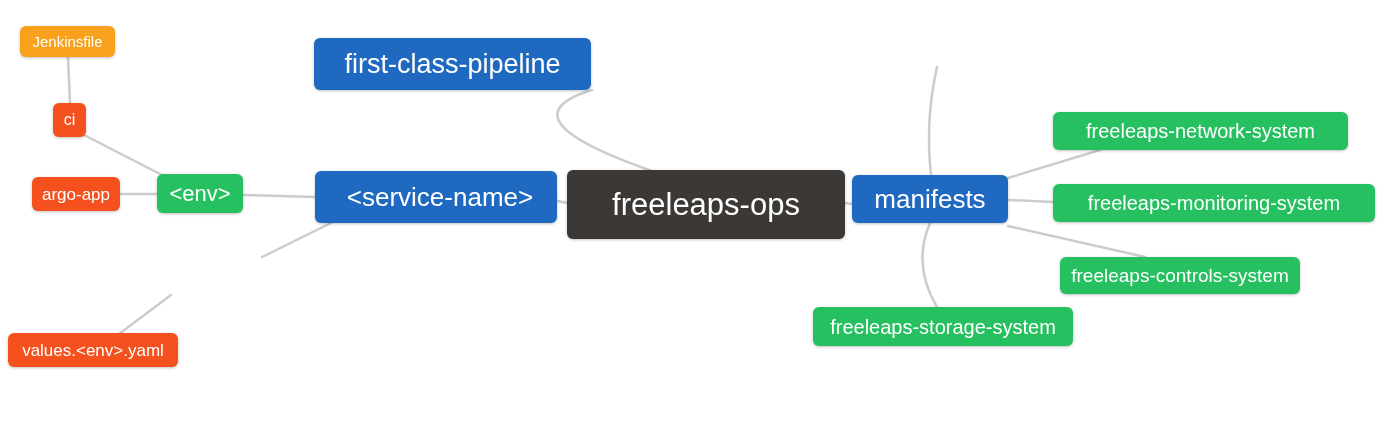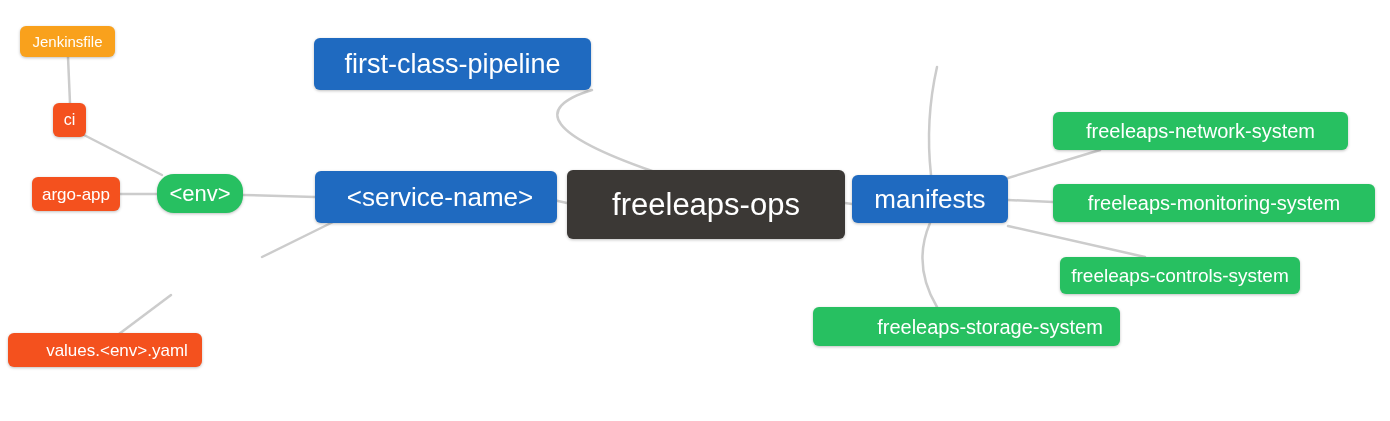"<env>" div.node { border-radius: 17px -> none }
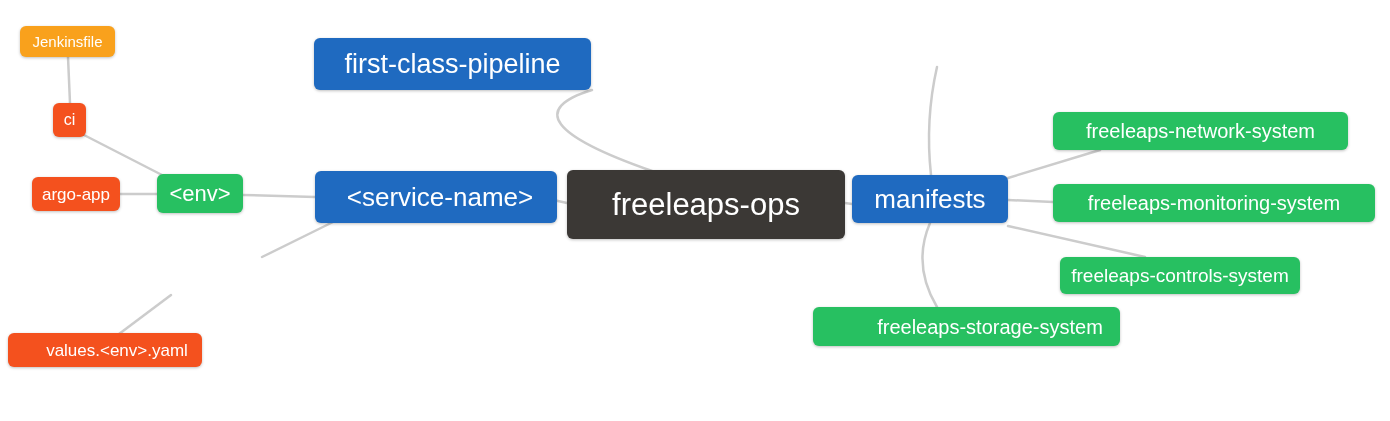"freeleaps-storage-system" div.node { padding-left: 47px -> none }
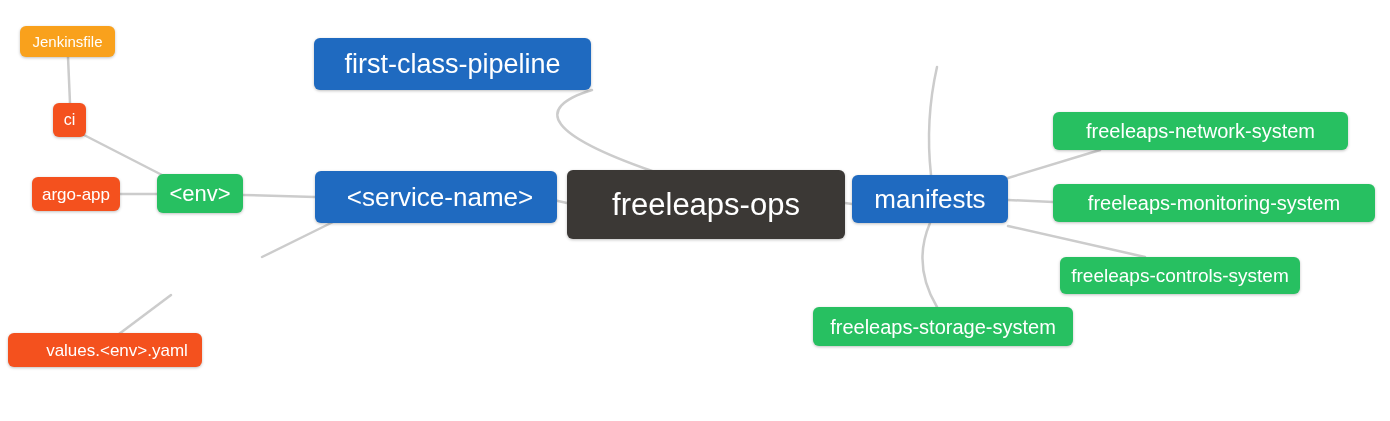"values.<env>.yaml" div.node { padding-left: 24px -> none }
